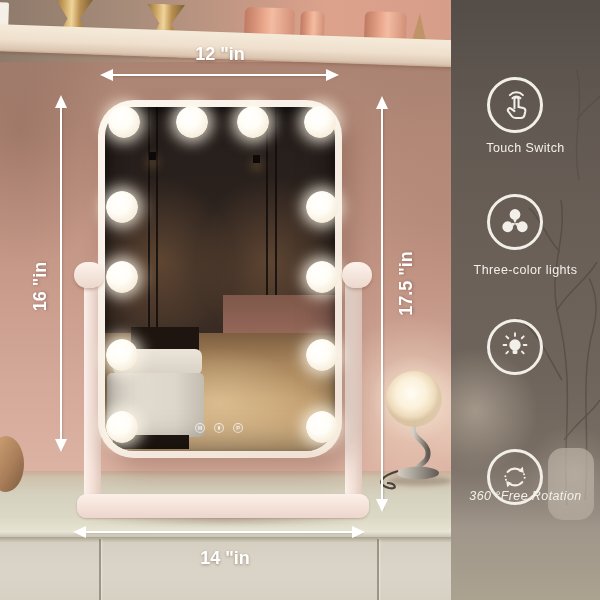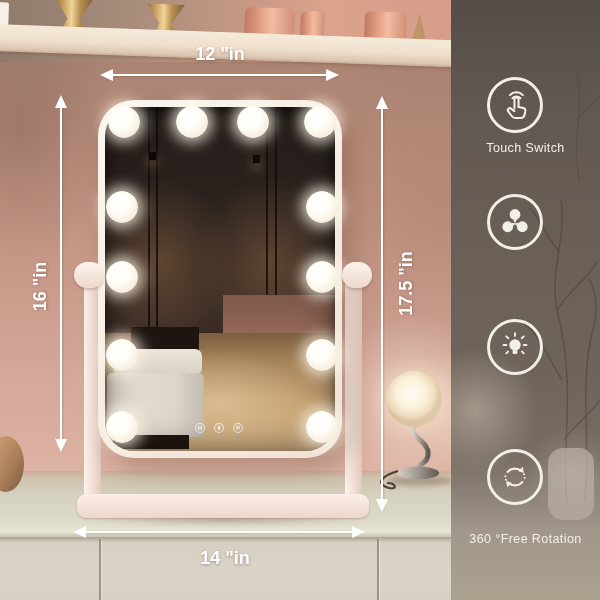"Three-color lights" div.abs { html: none -> <div>Three-color lights</div> }
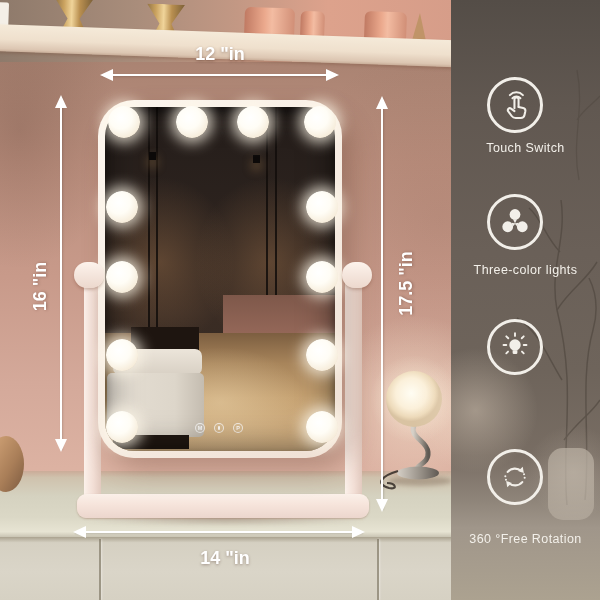"360 °Free Rotation" div.abs { font-style: none -> italic; top: 532px -> 489px }
